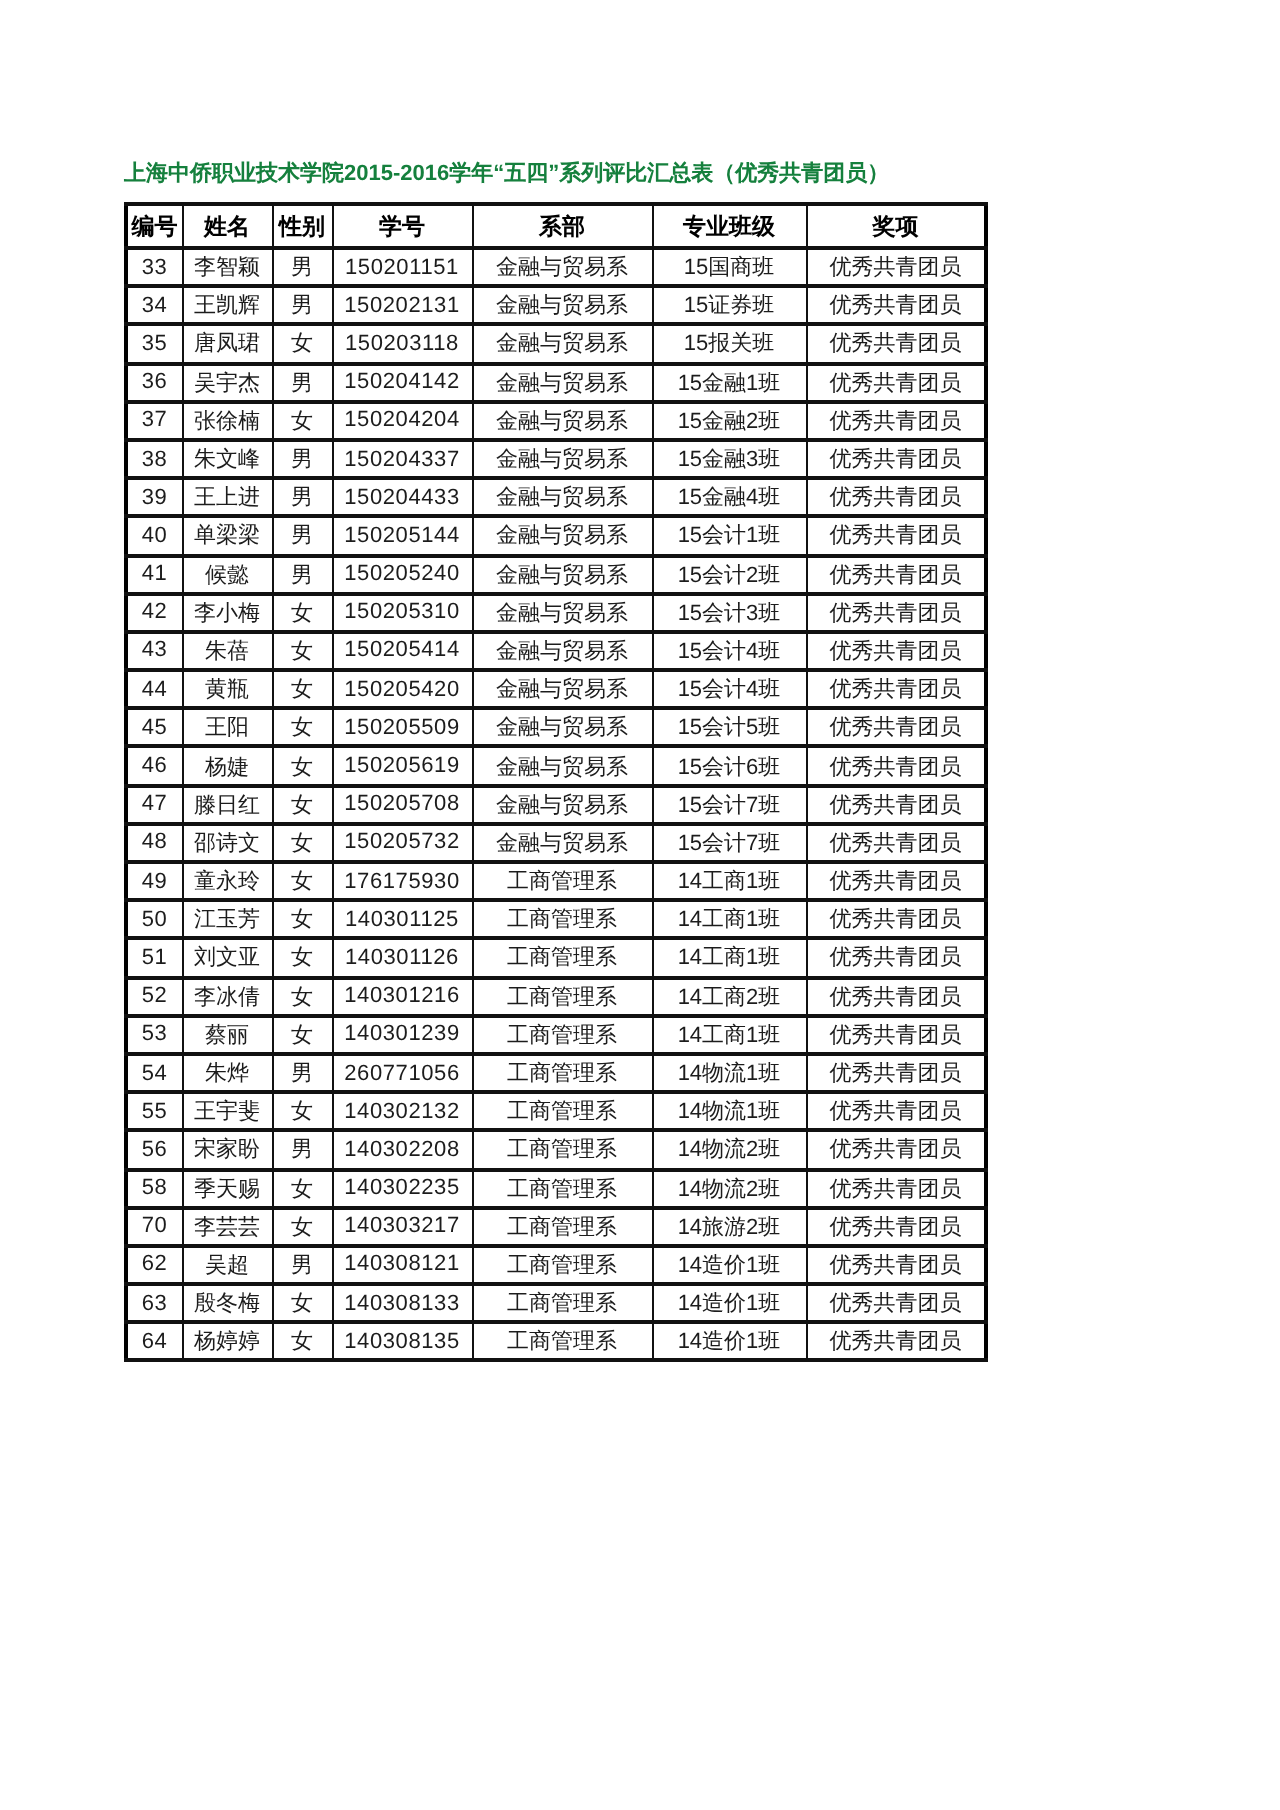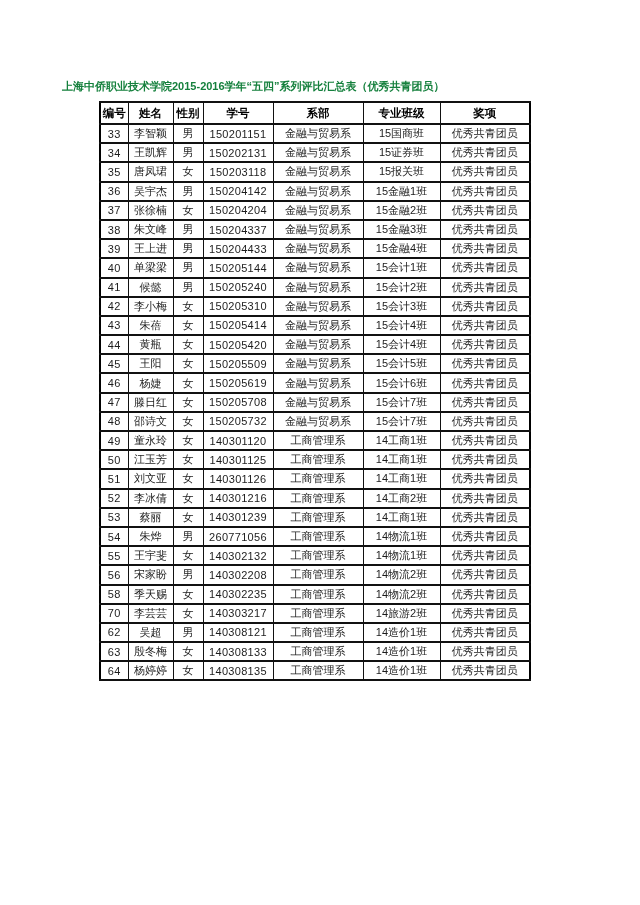"编号" table.awards { margin-left: 37px -> none }
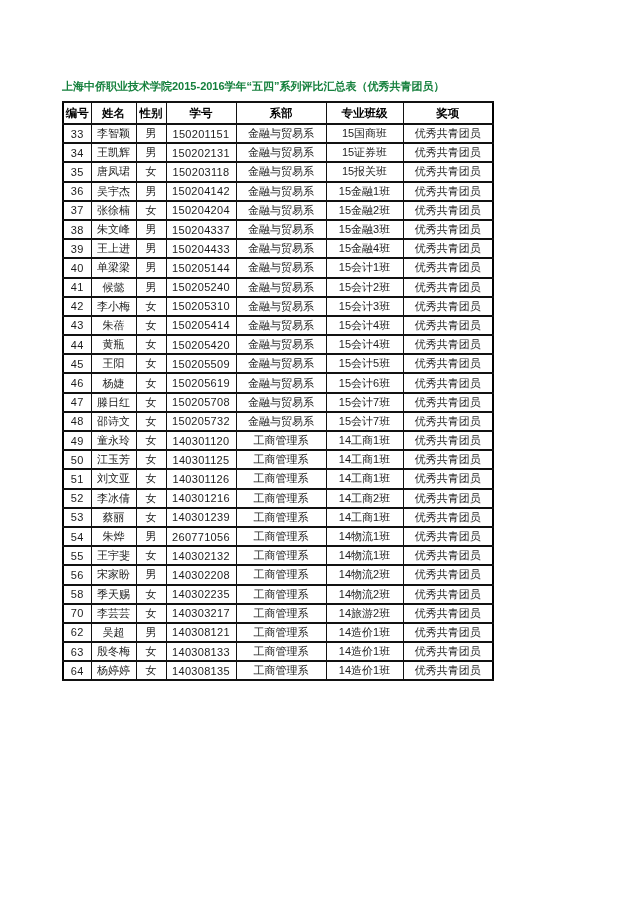"140301120" td.c-id { text: 140301120 -> 176175930 }
